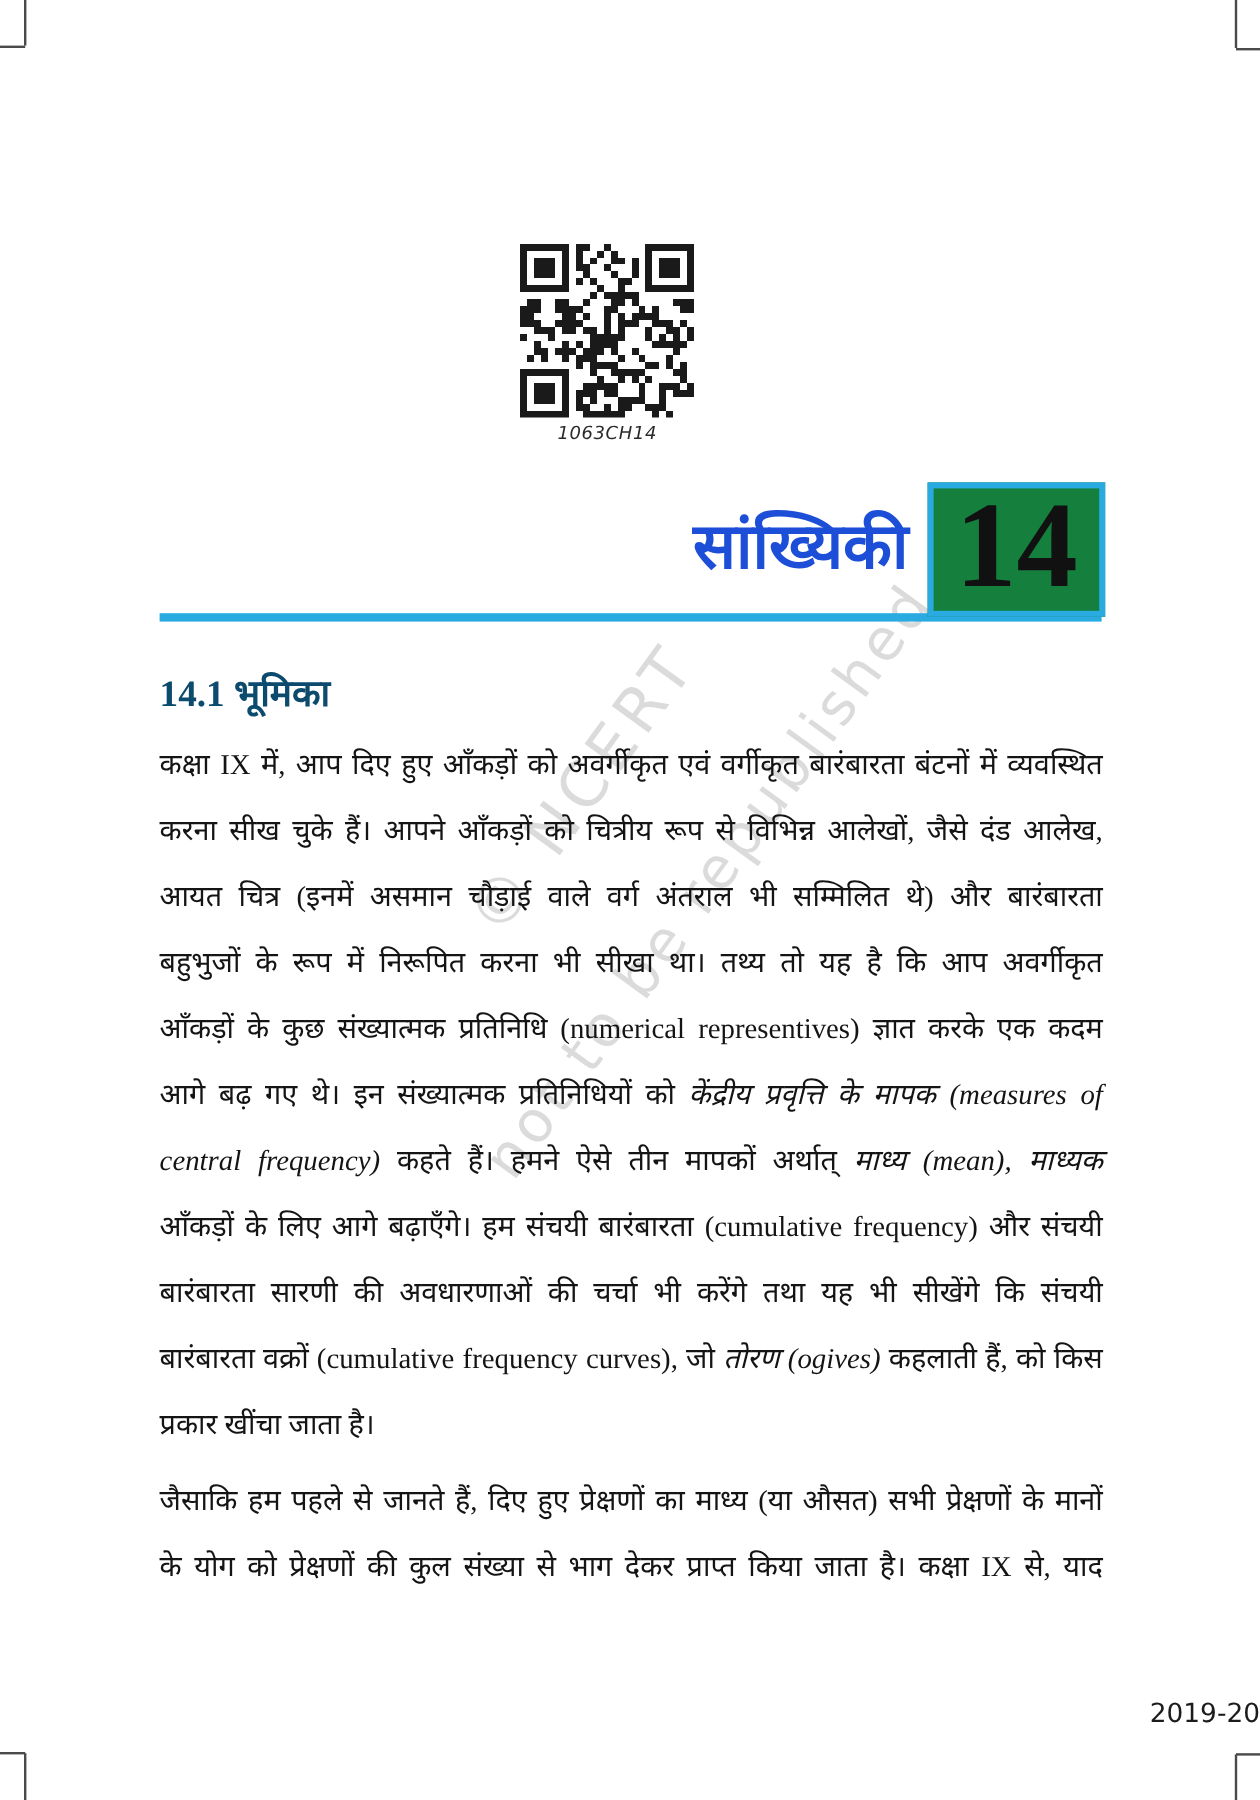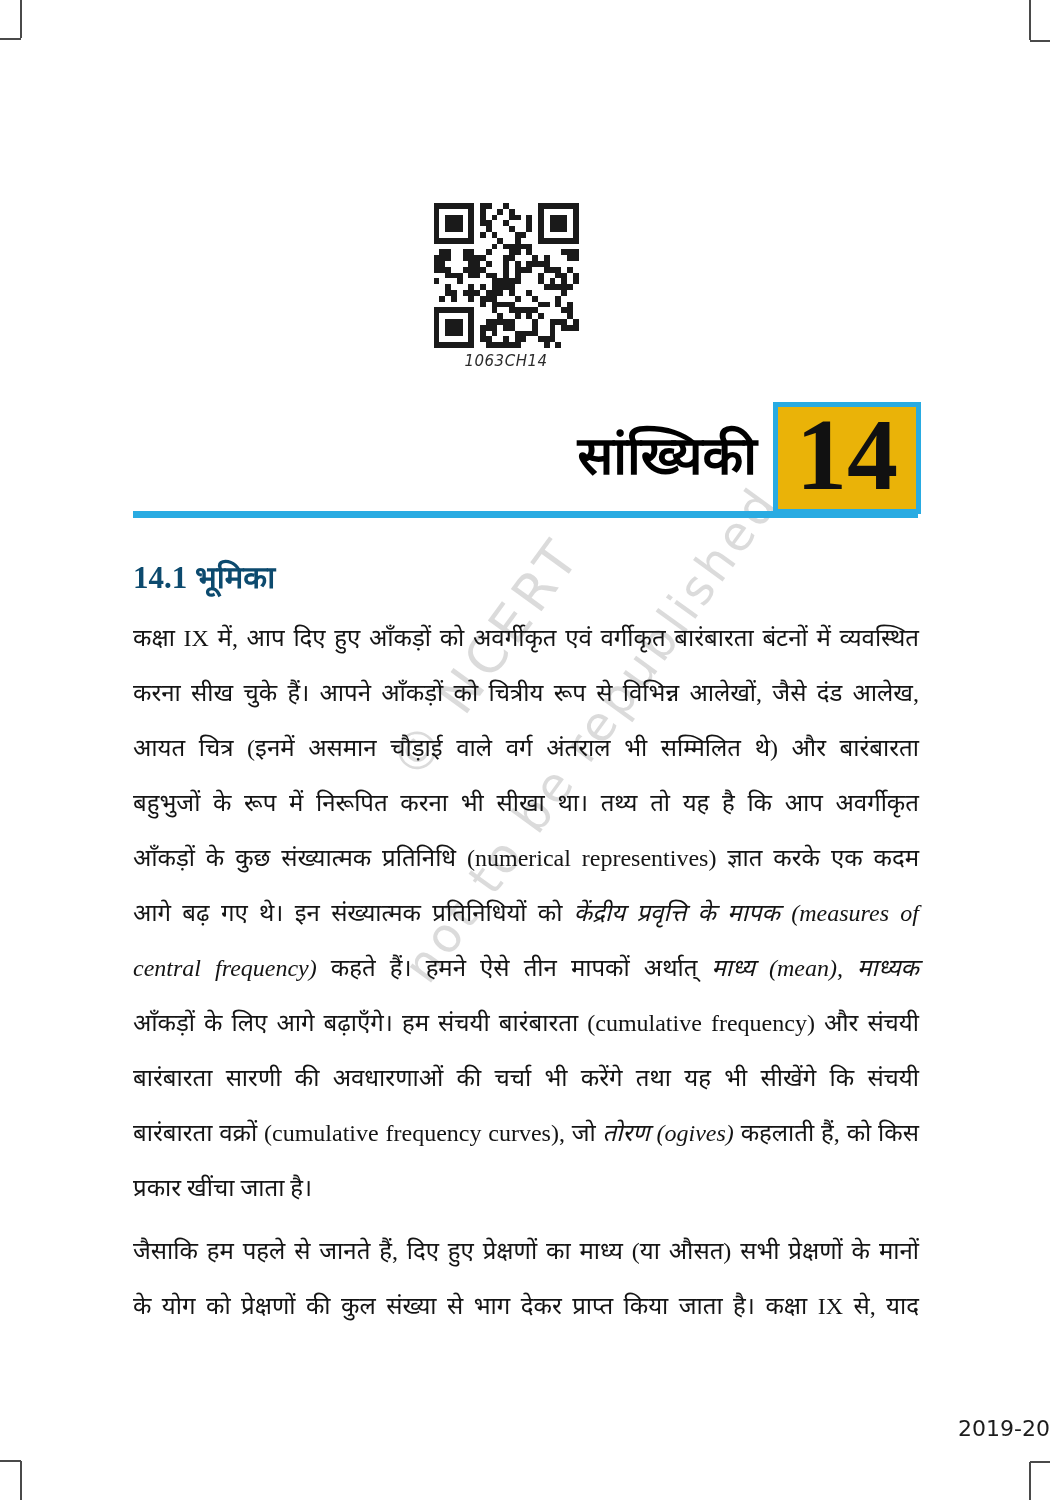"सांख्यिकी" #chapter-title { color: #000000 -> #1d4ed8 }
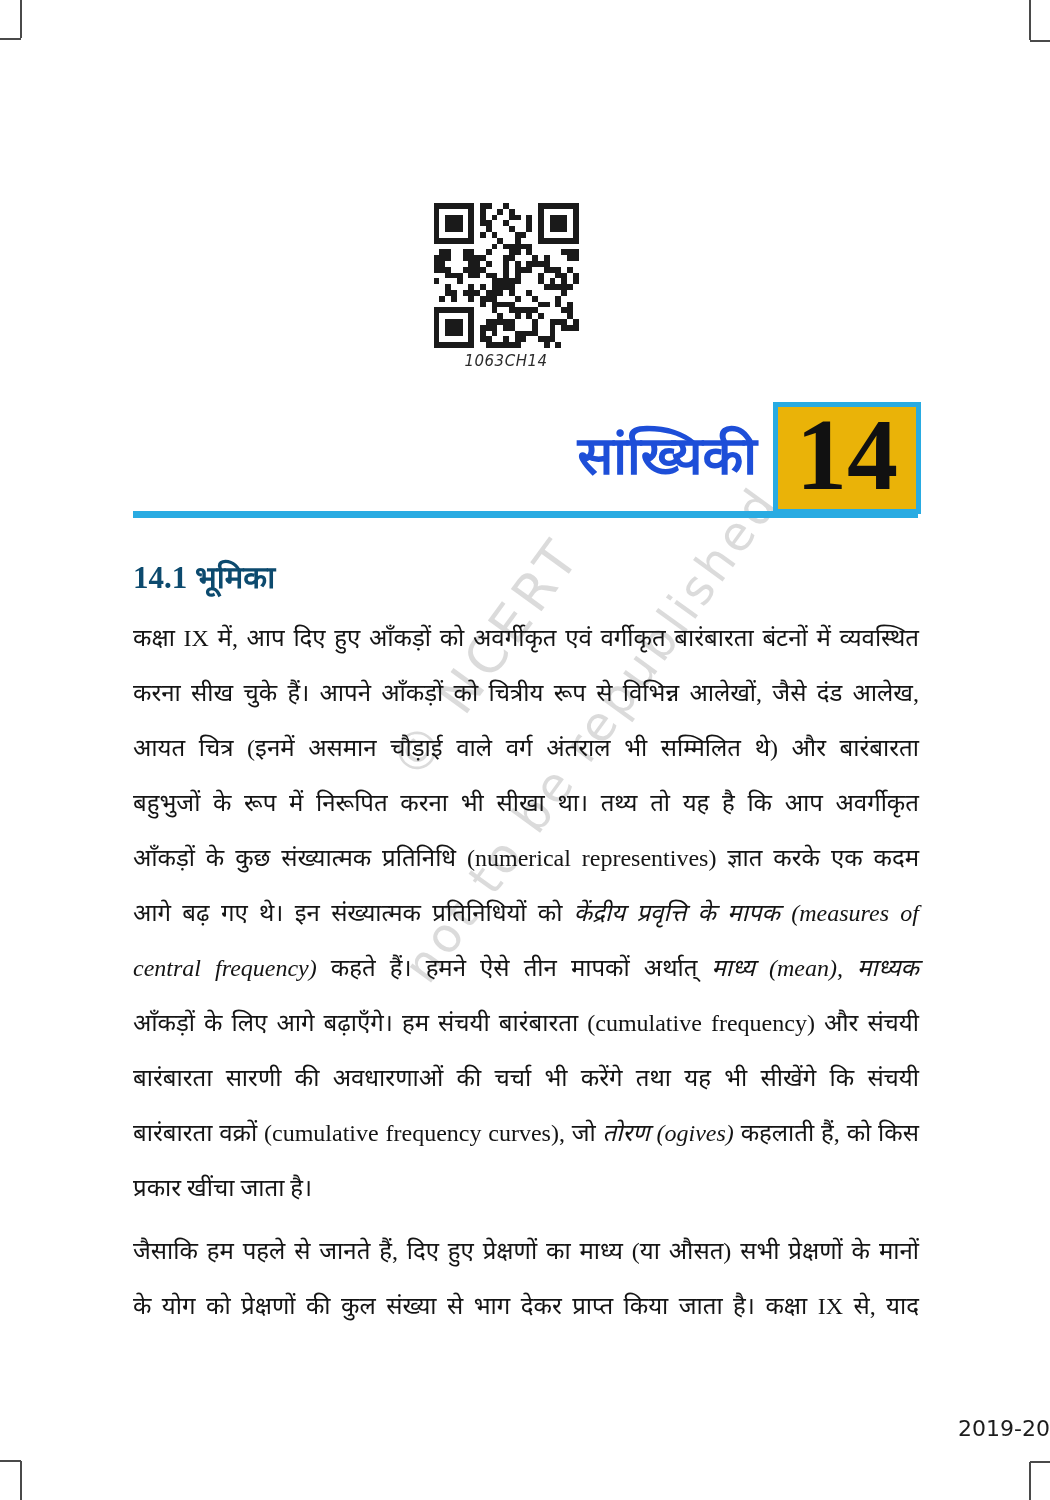"14" #chapter-number-box { background: #eab308 -> #15803d }
